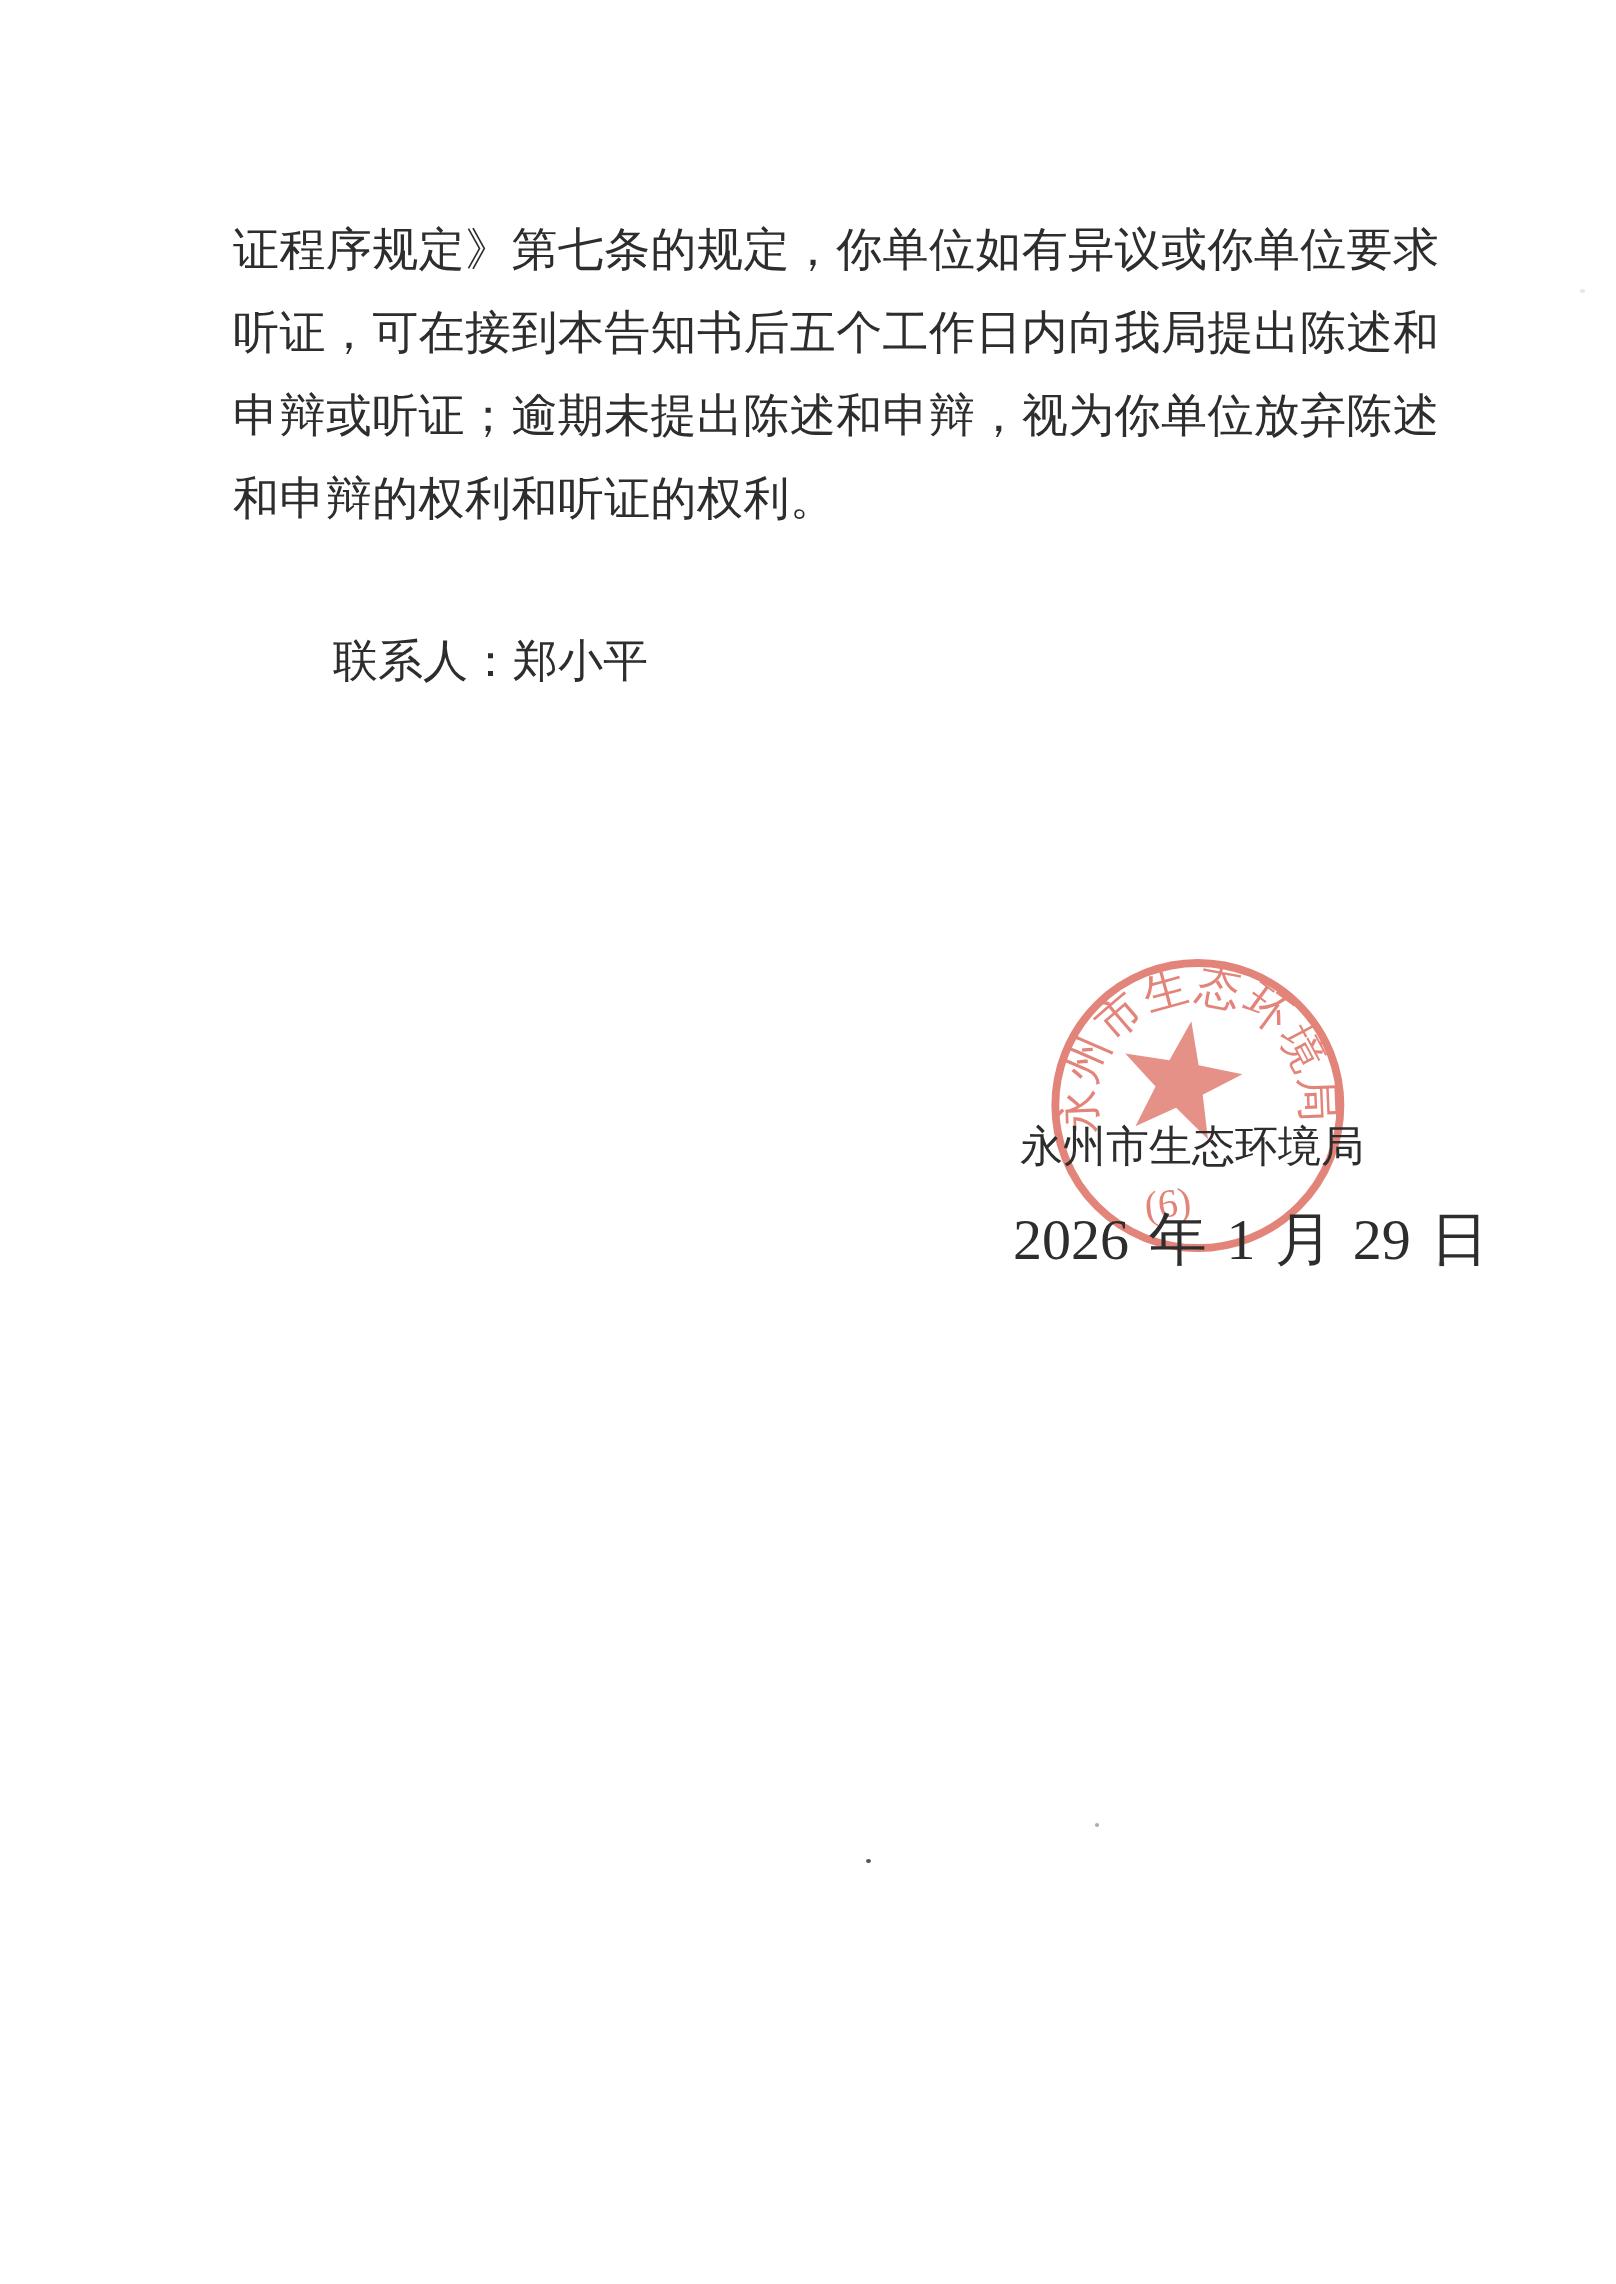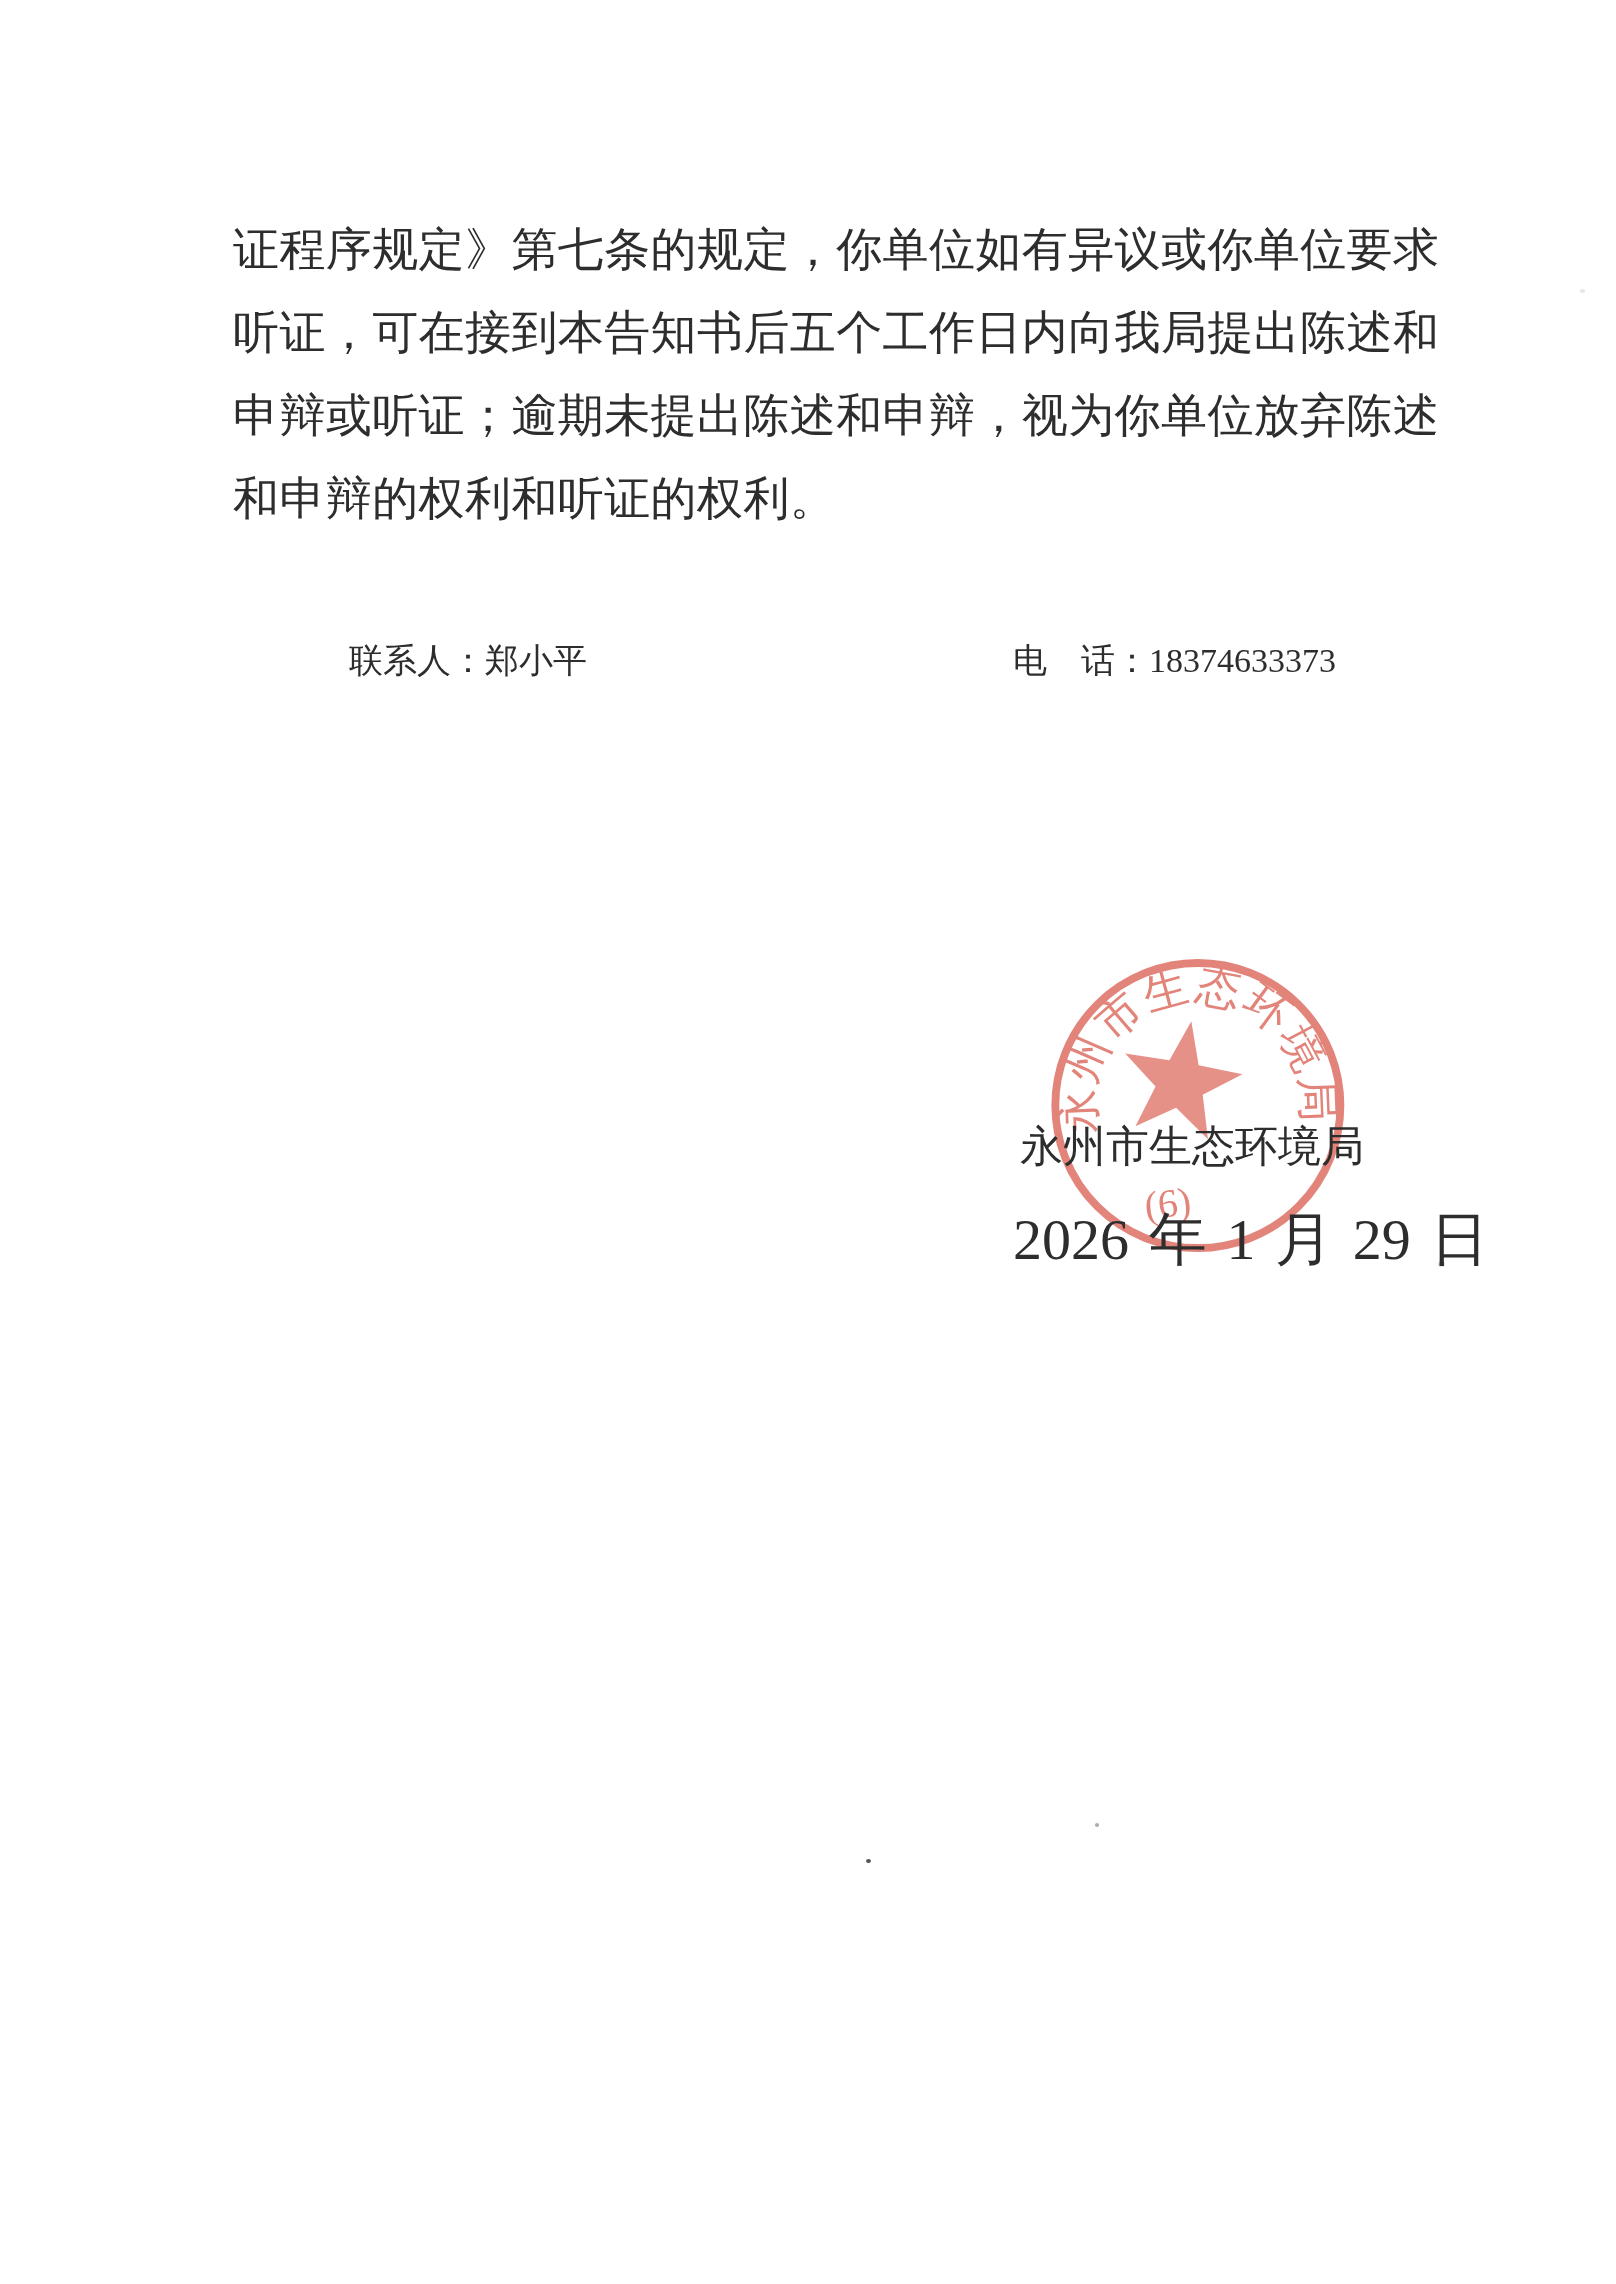"联系人：郑小平" .contact { font-size: 34px -> 45px; left: 349px -> 333px }
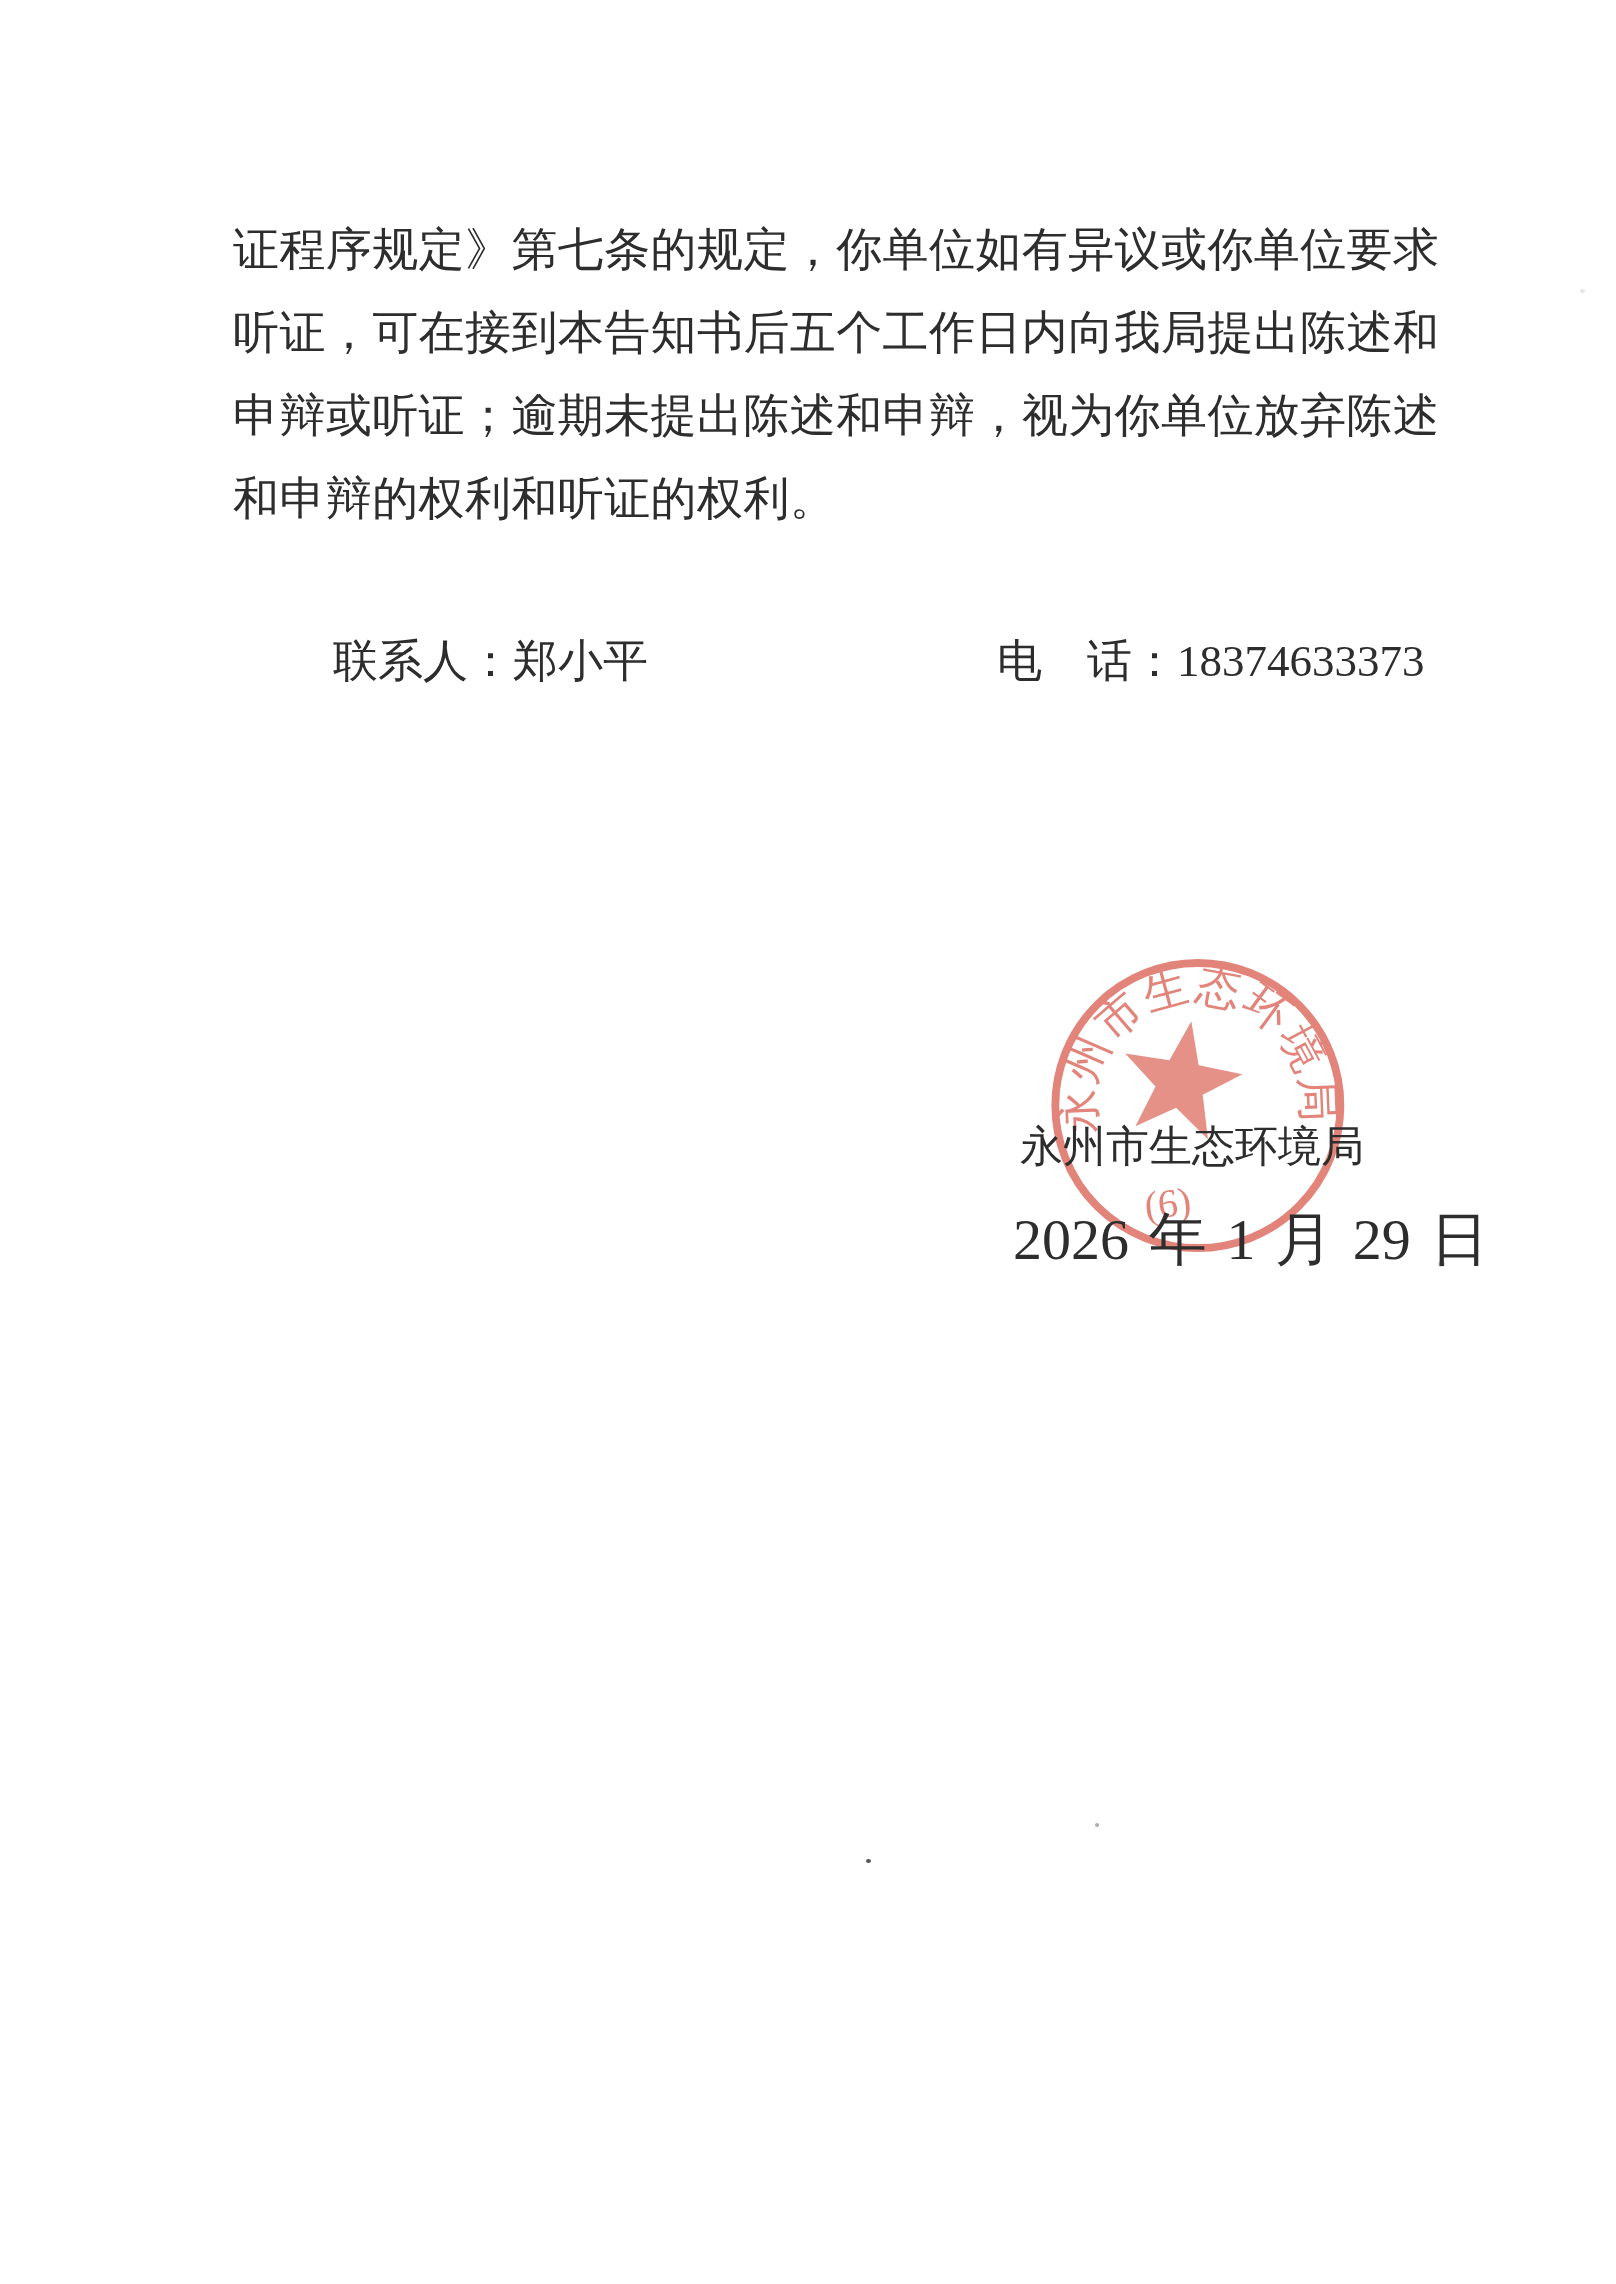"电 话：18374633373" span.phone-group { html: <span><span>电 话：</span><span>18374633373</span></span> -> none }
